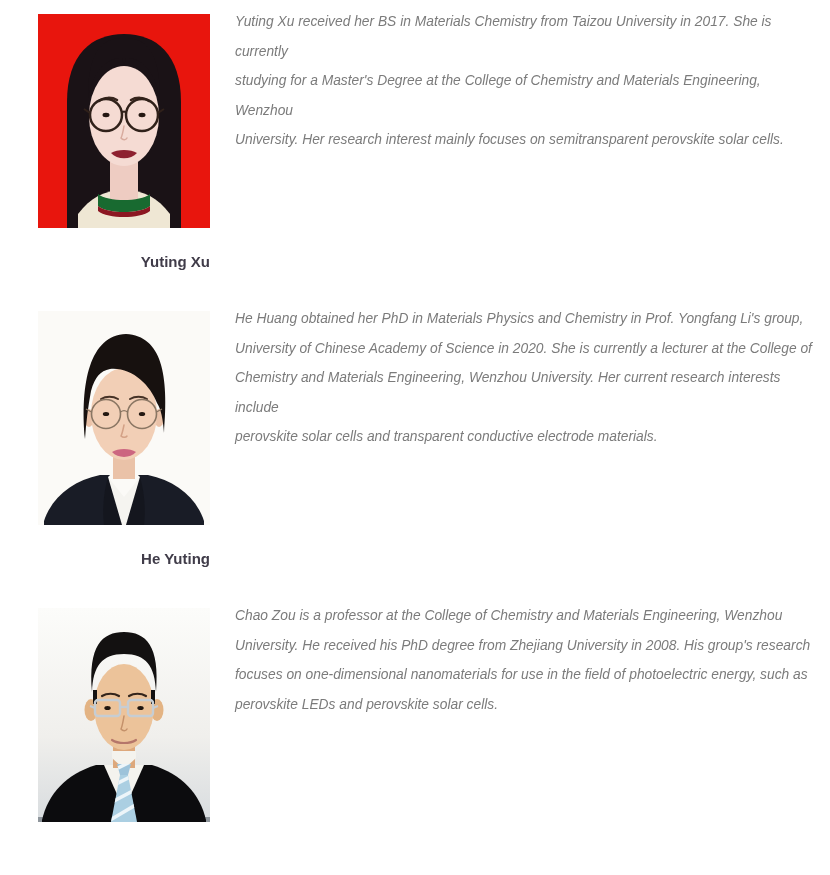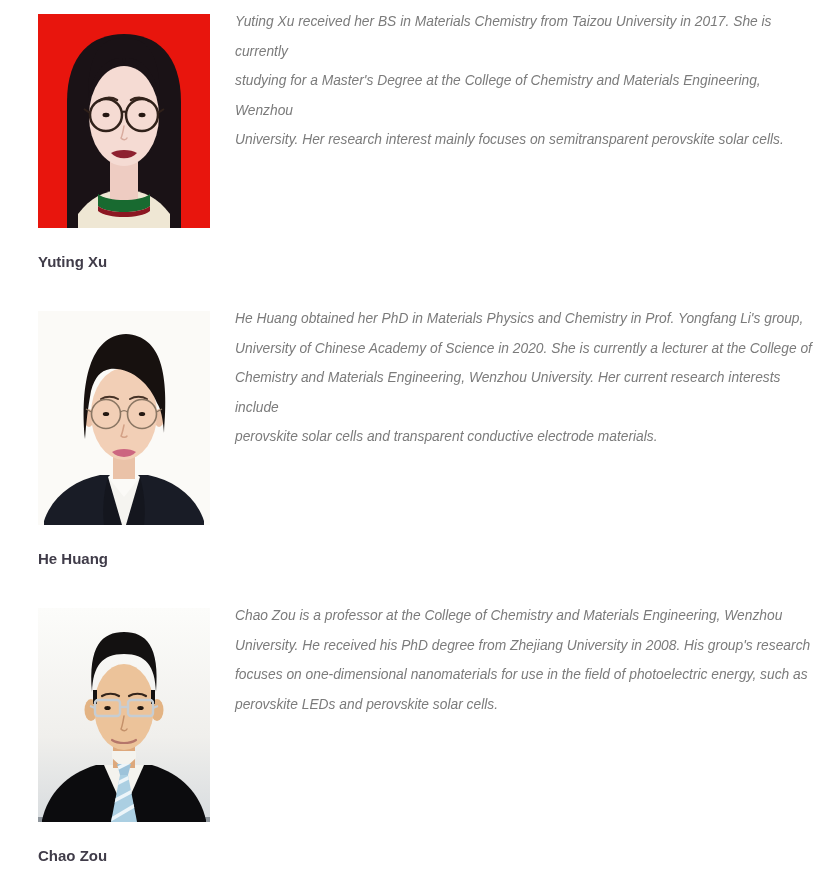"Yuting Xu" .author-name { text-align: left -> right }
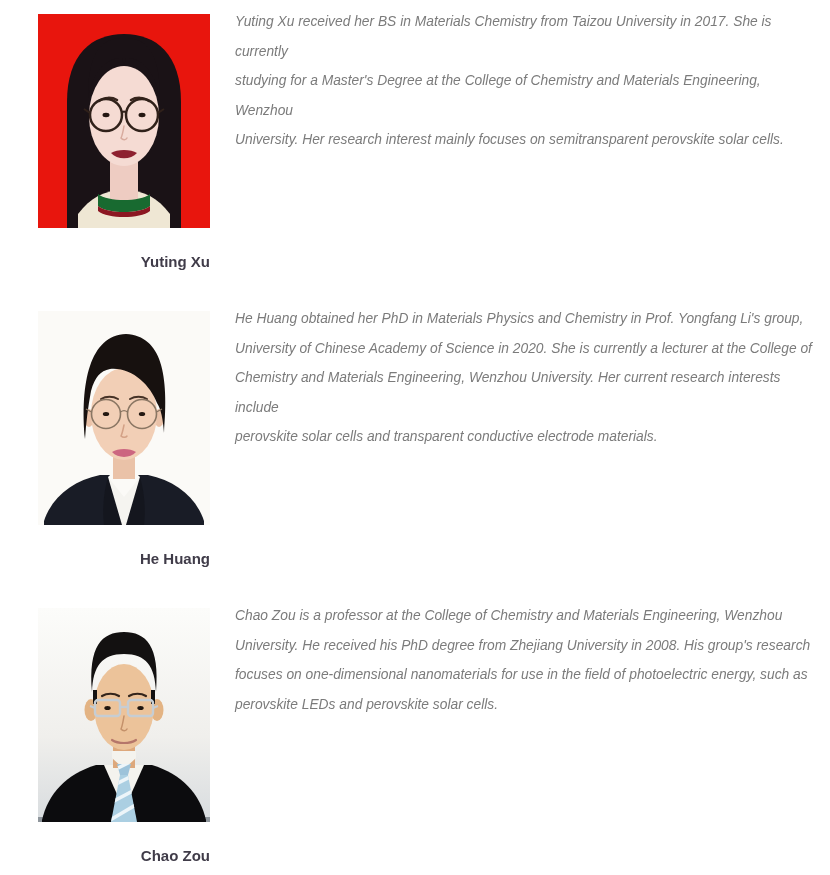"He Huang" div.author-name { text: Huang -> Yuting }
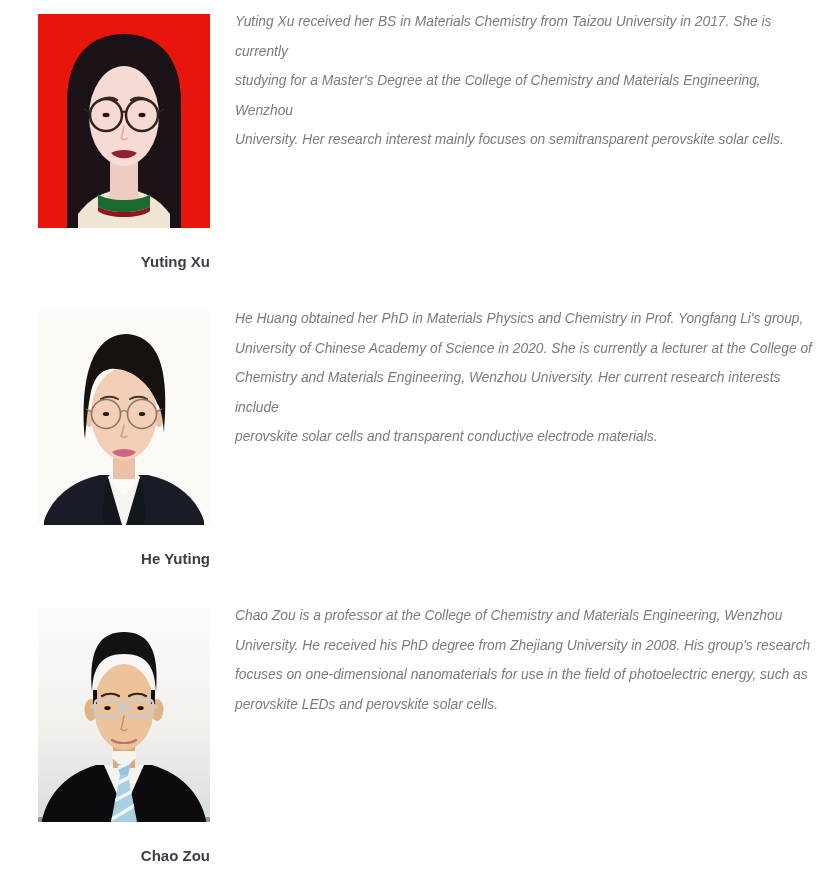"Chao Zou" div.author-name { html: <div>Chao Zou</div> -> none }
